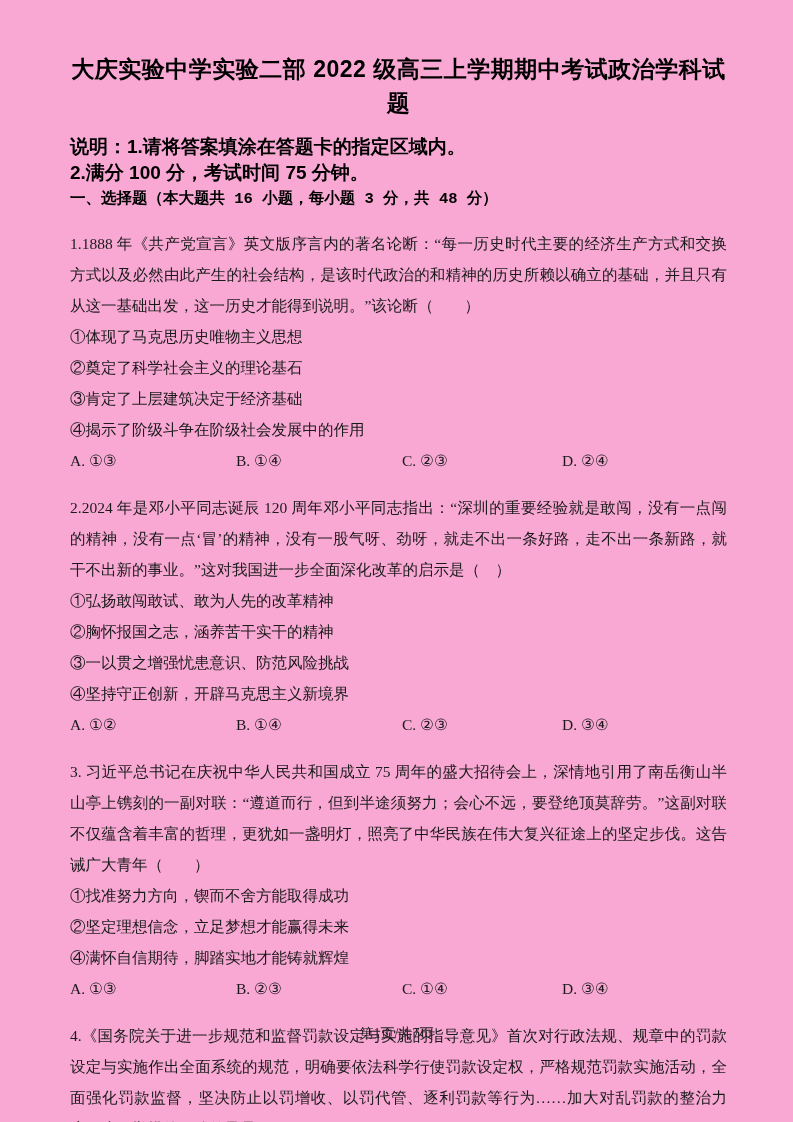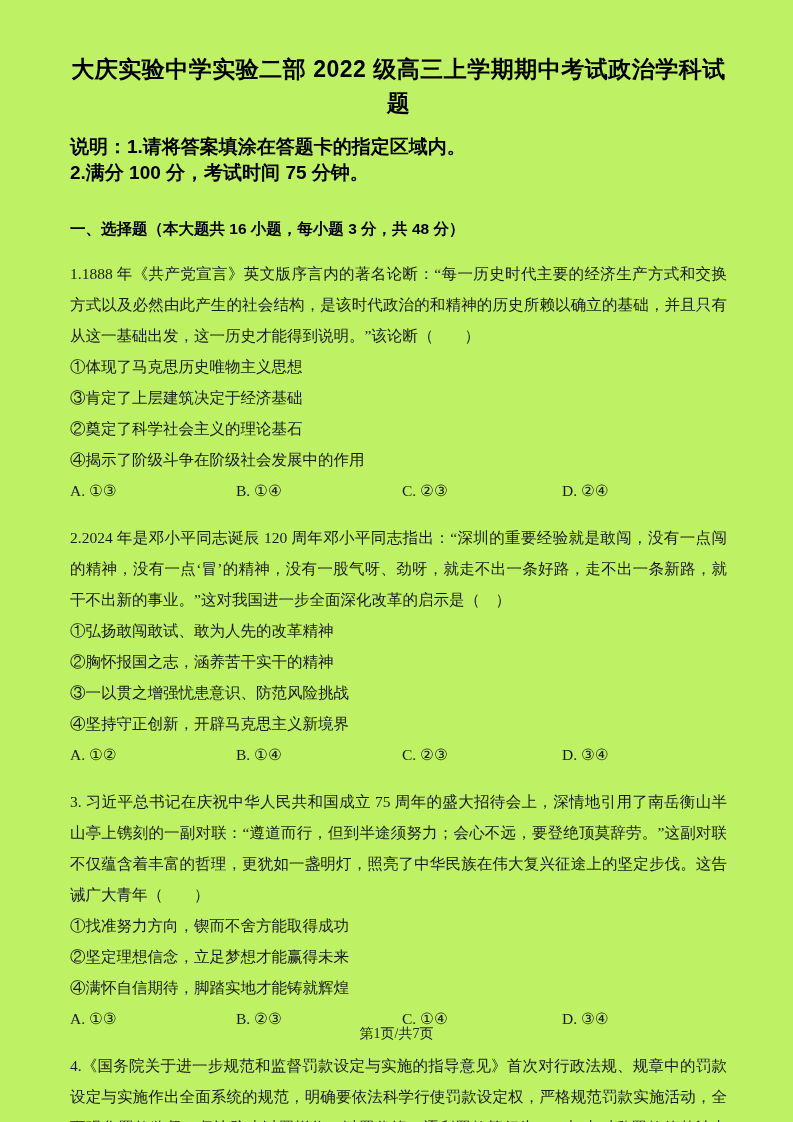"大庆实验中学实验二部 2022 级高三上学期期中考试政治学科试题" .page { background: #bef264 -> #f9a8d4 }
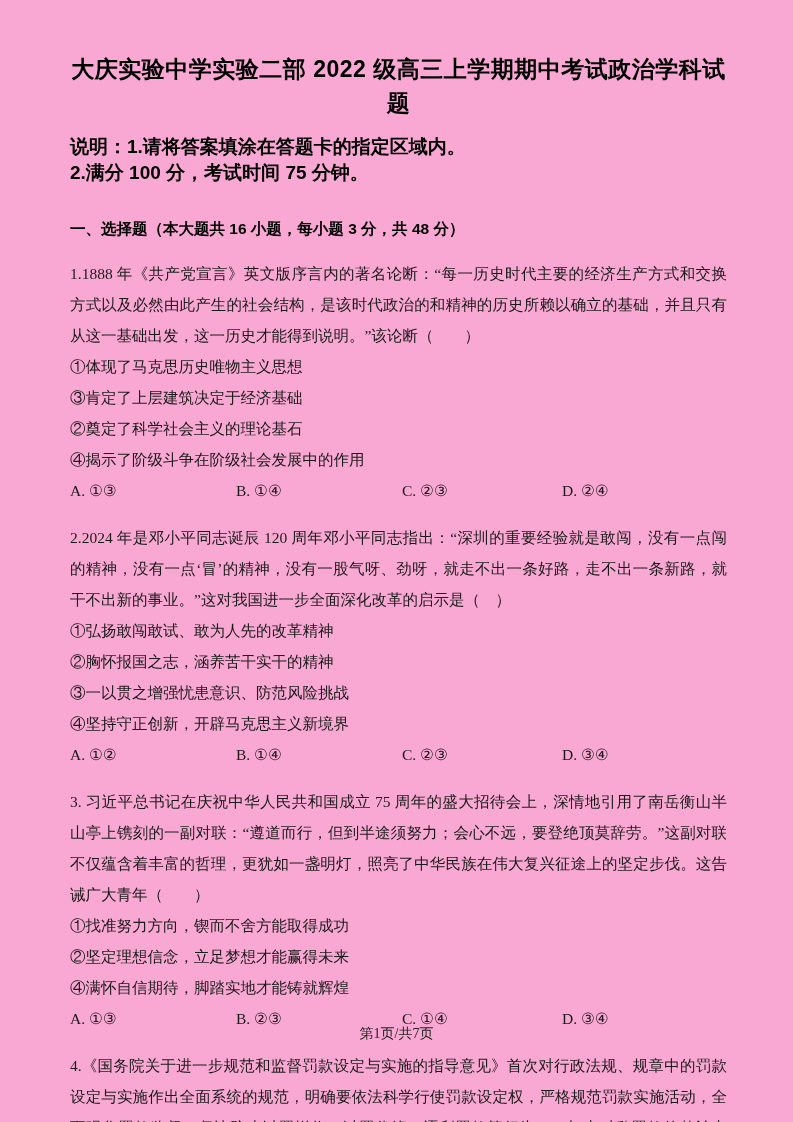"一、选择题（本大题共 16 小题，每小题 3 分，共" .section-header { font-family: Liberation Sans, sans-serif -> Liberation Mono, monospace; margin-top: 30px -> none }
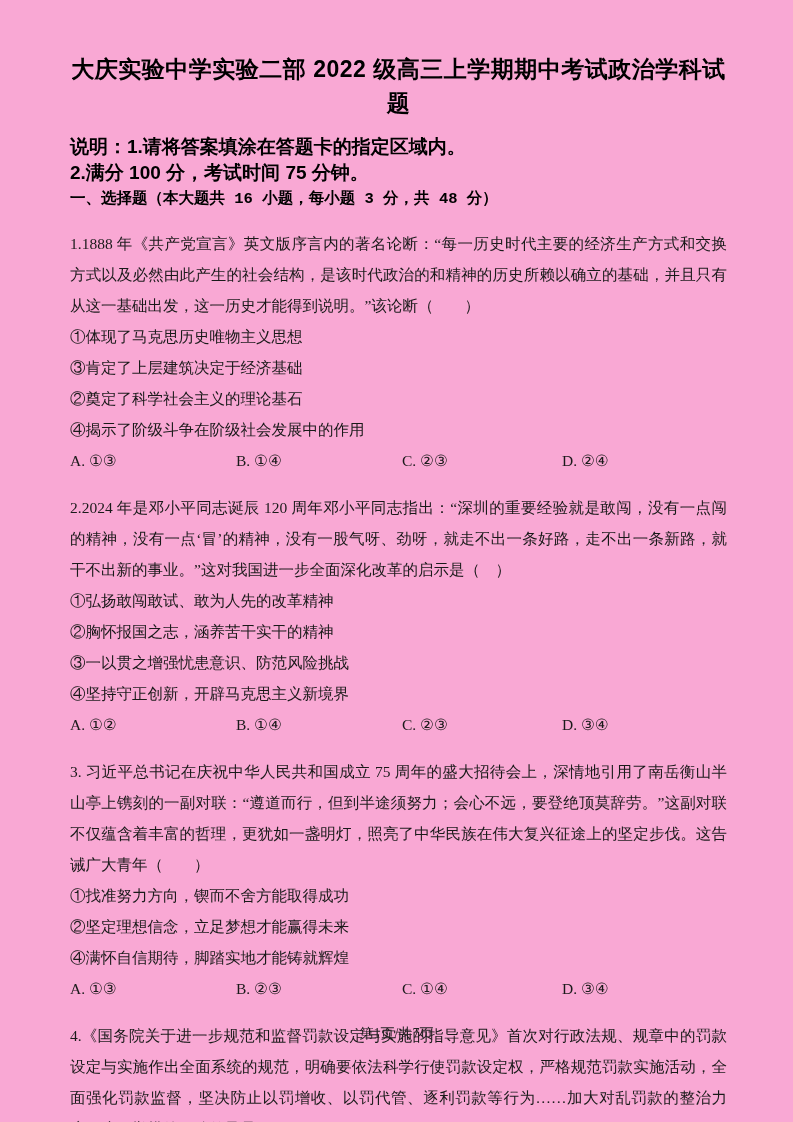"③肯定了上层建筑决定于经济基础" p.opt { order: before "②奠定了科学社会主义的理论基石" -> after "②奠定了科学社会主义的理论基石" }
